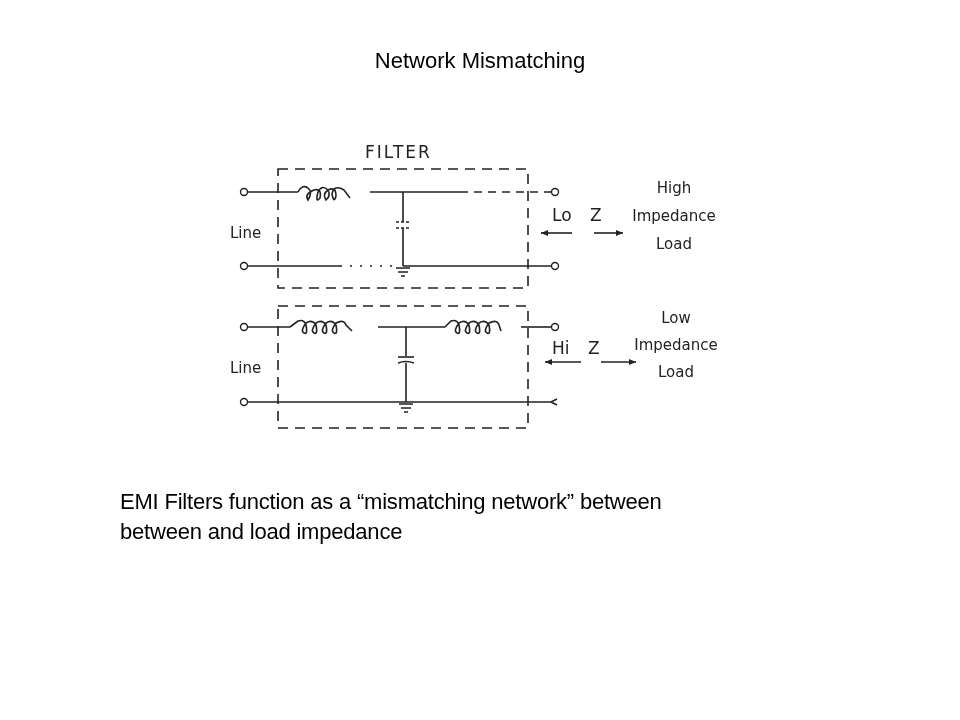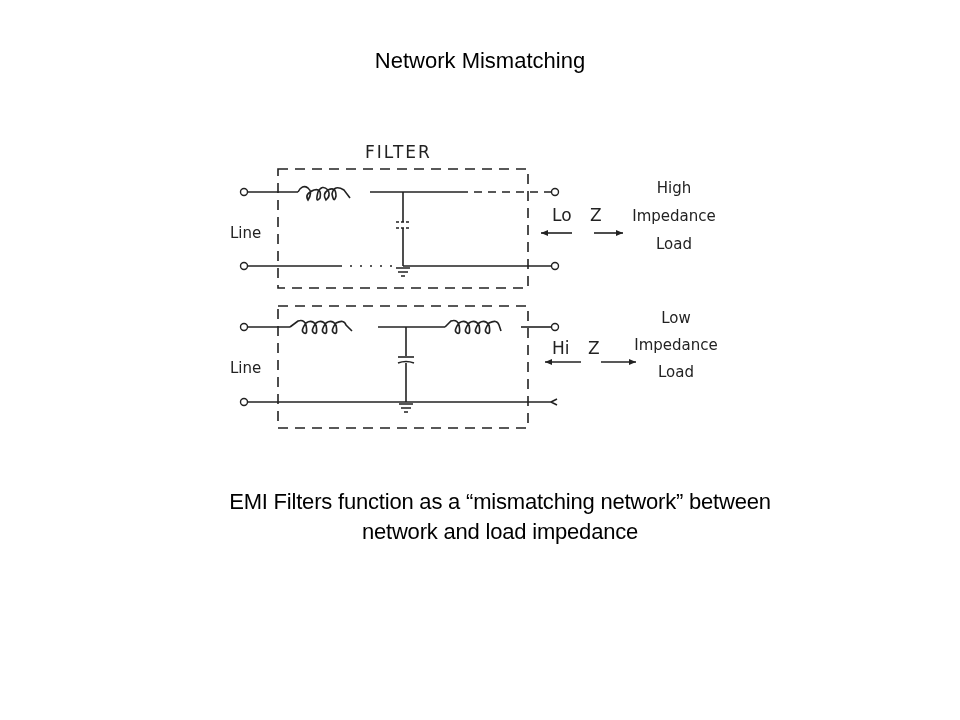"EMI Filters function as a" .caption { text-align: center -> left }
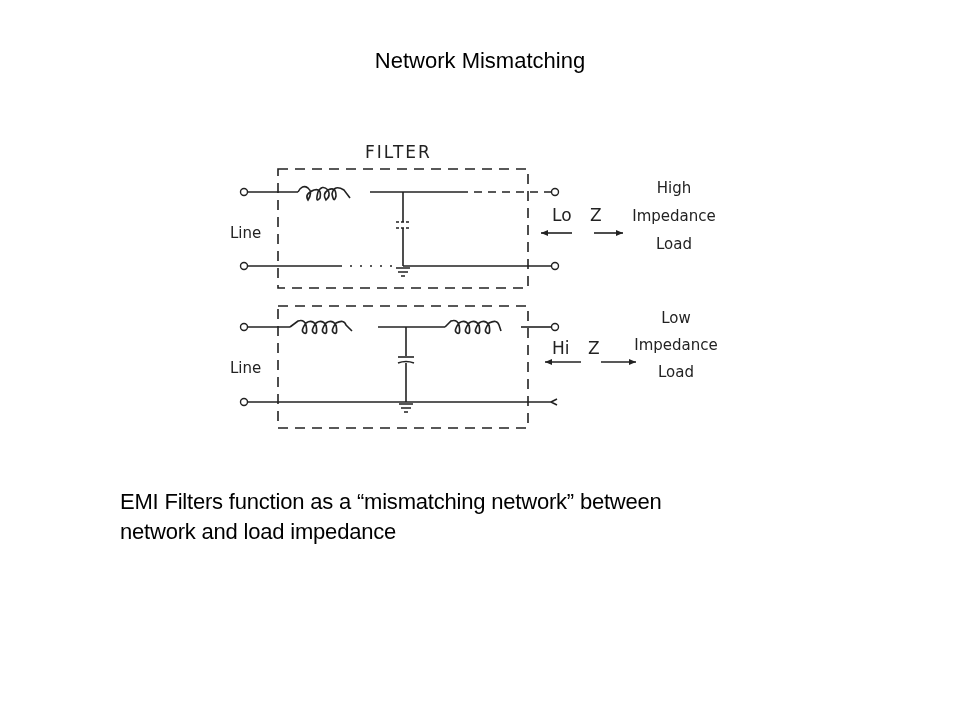"network and load impedance" div { text: network -> between }
